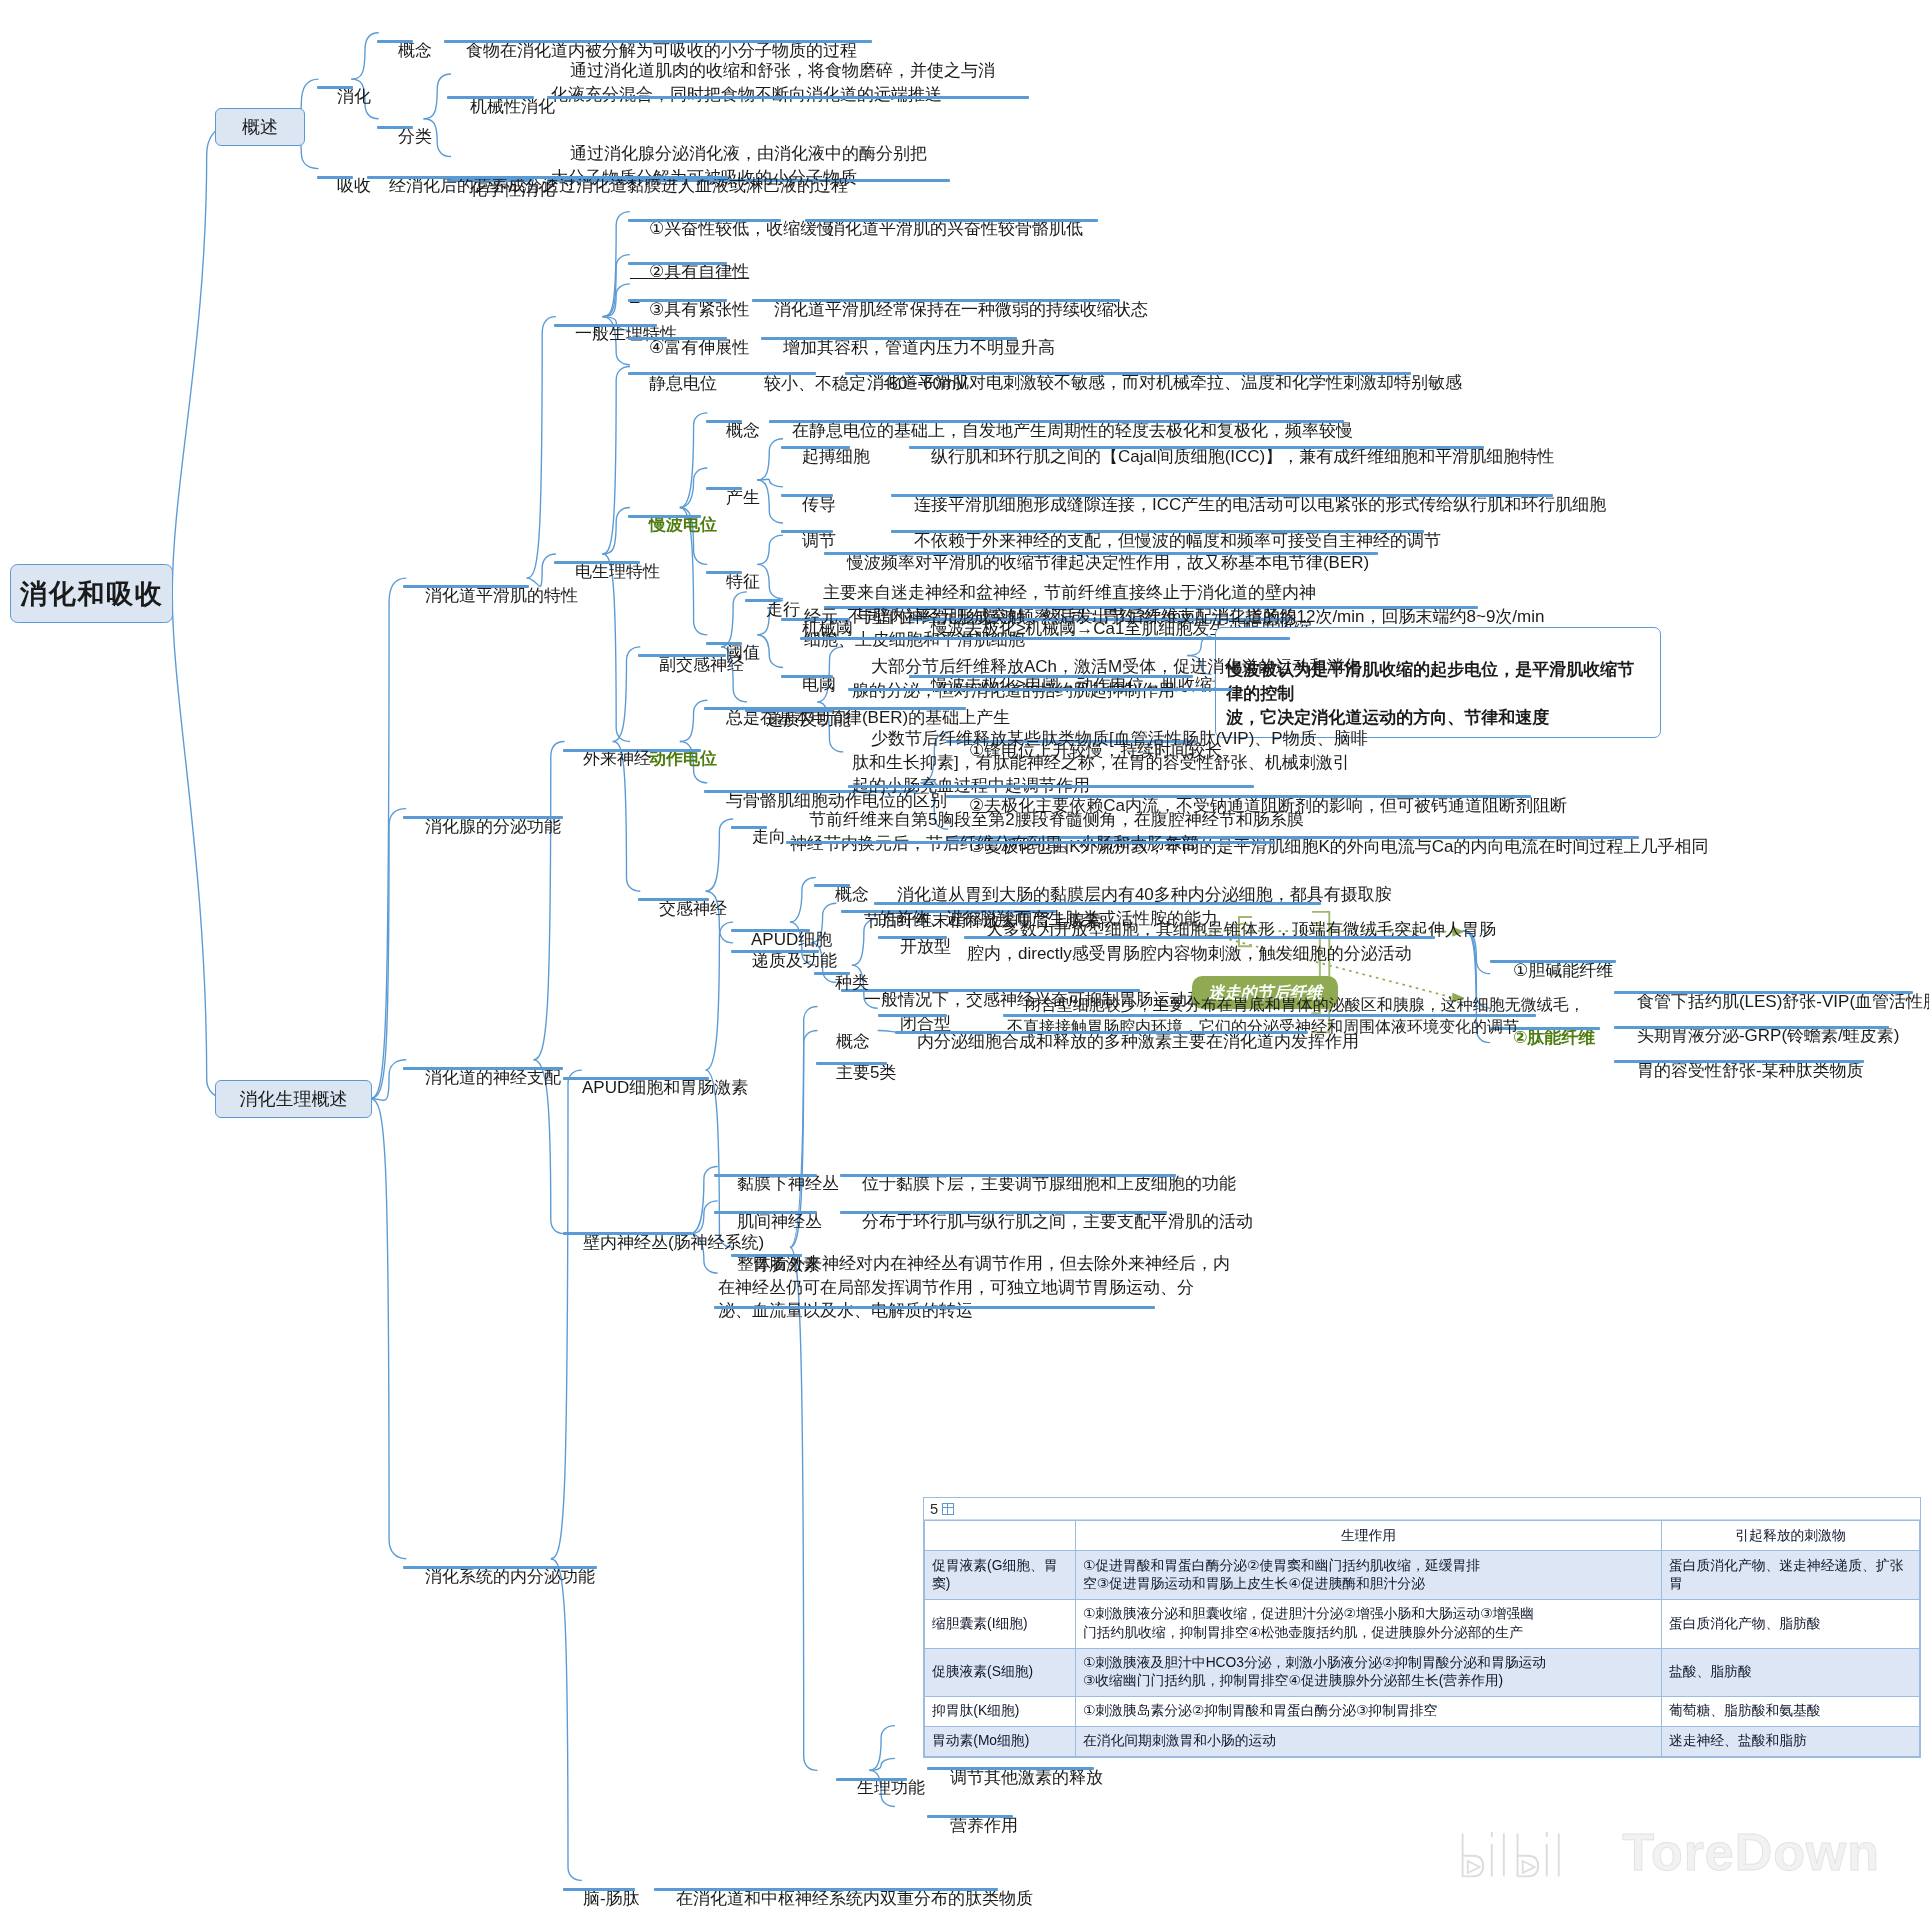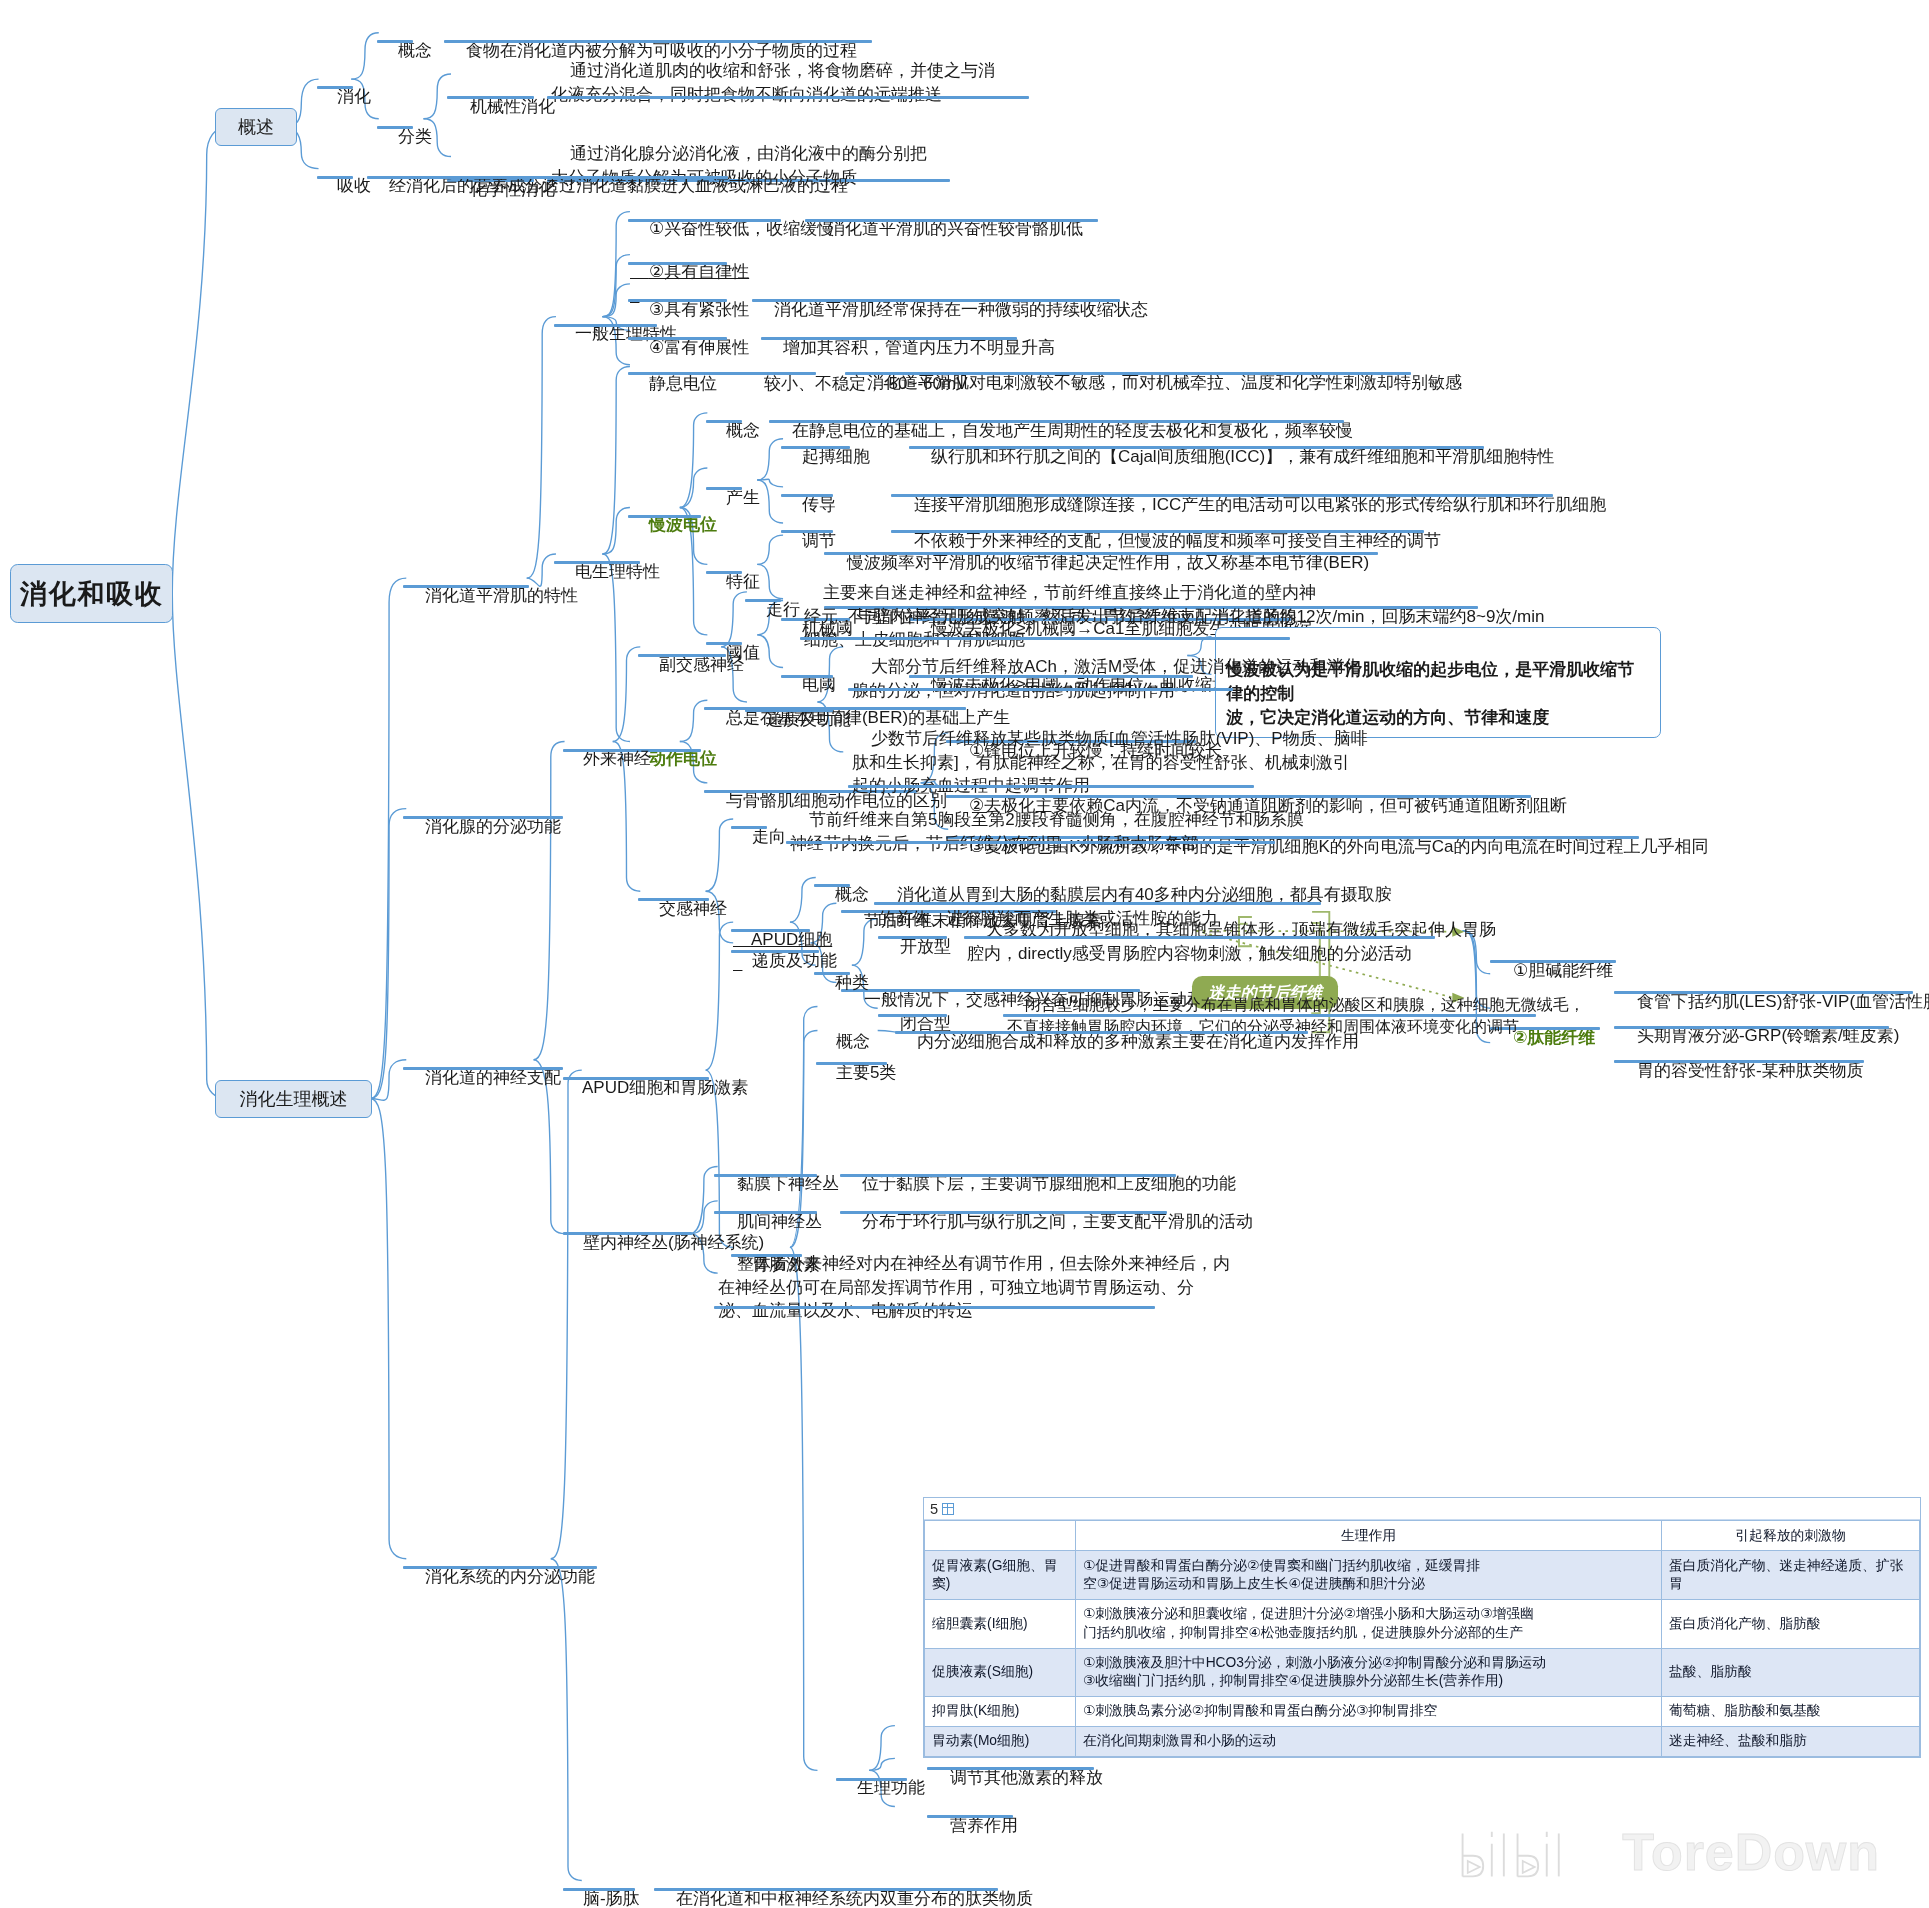"概述" div.l1box { width: 82px -> 90px }
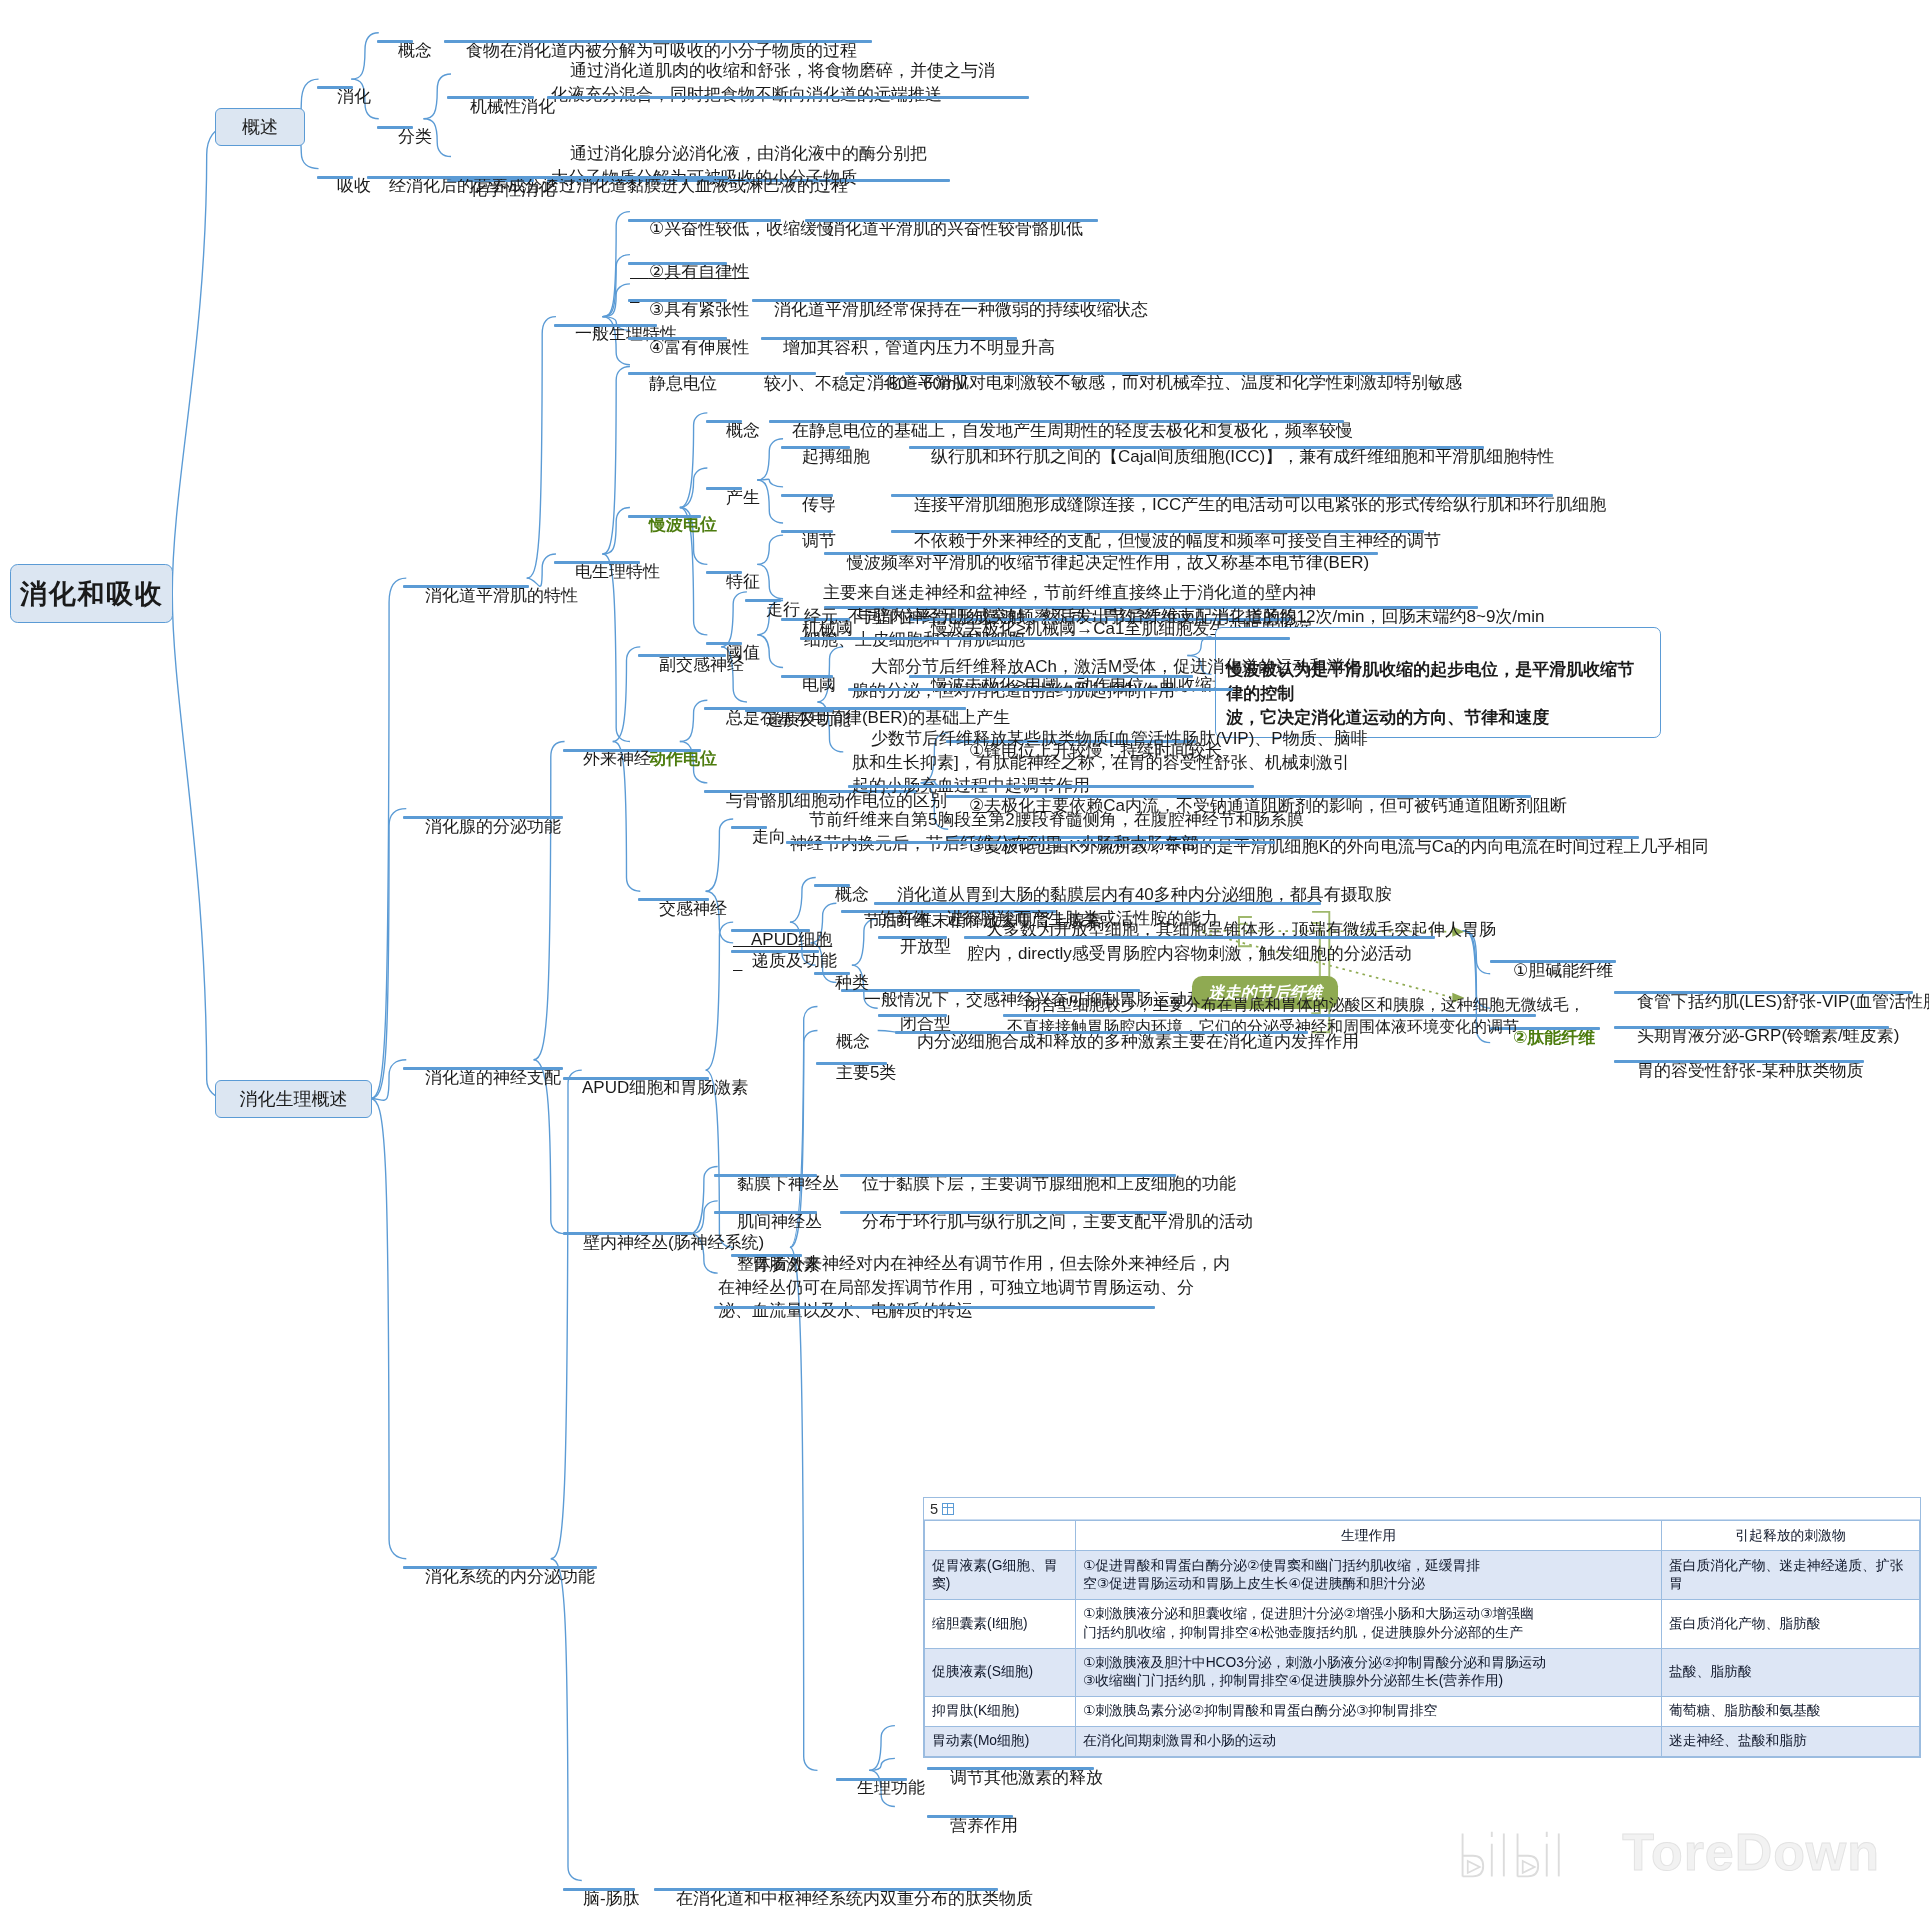"APUD细胞" div.node { text-decoration: underline -> none }
